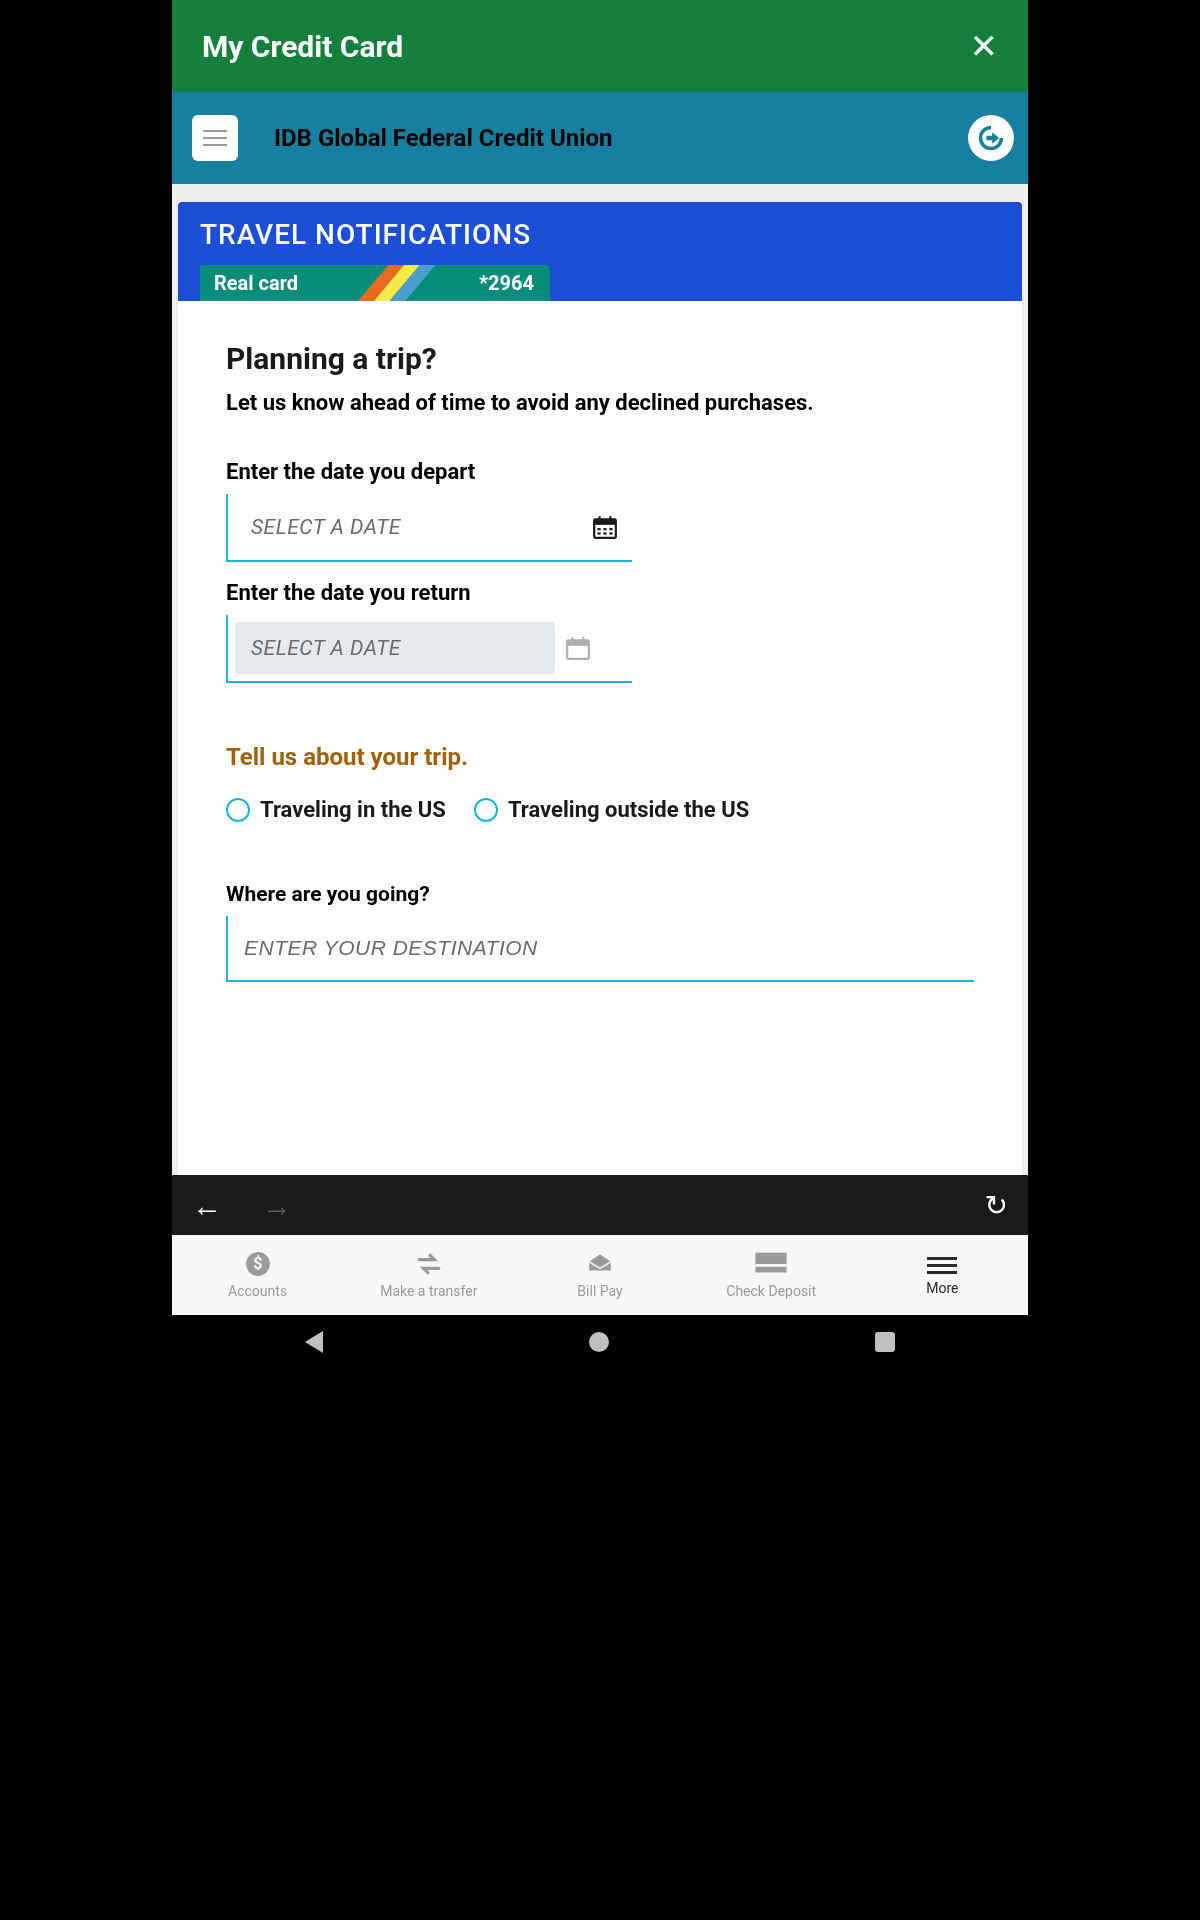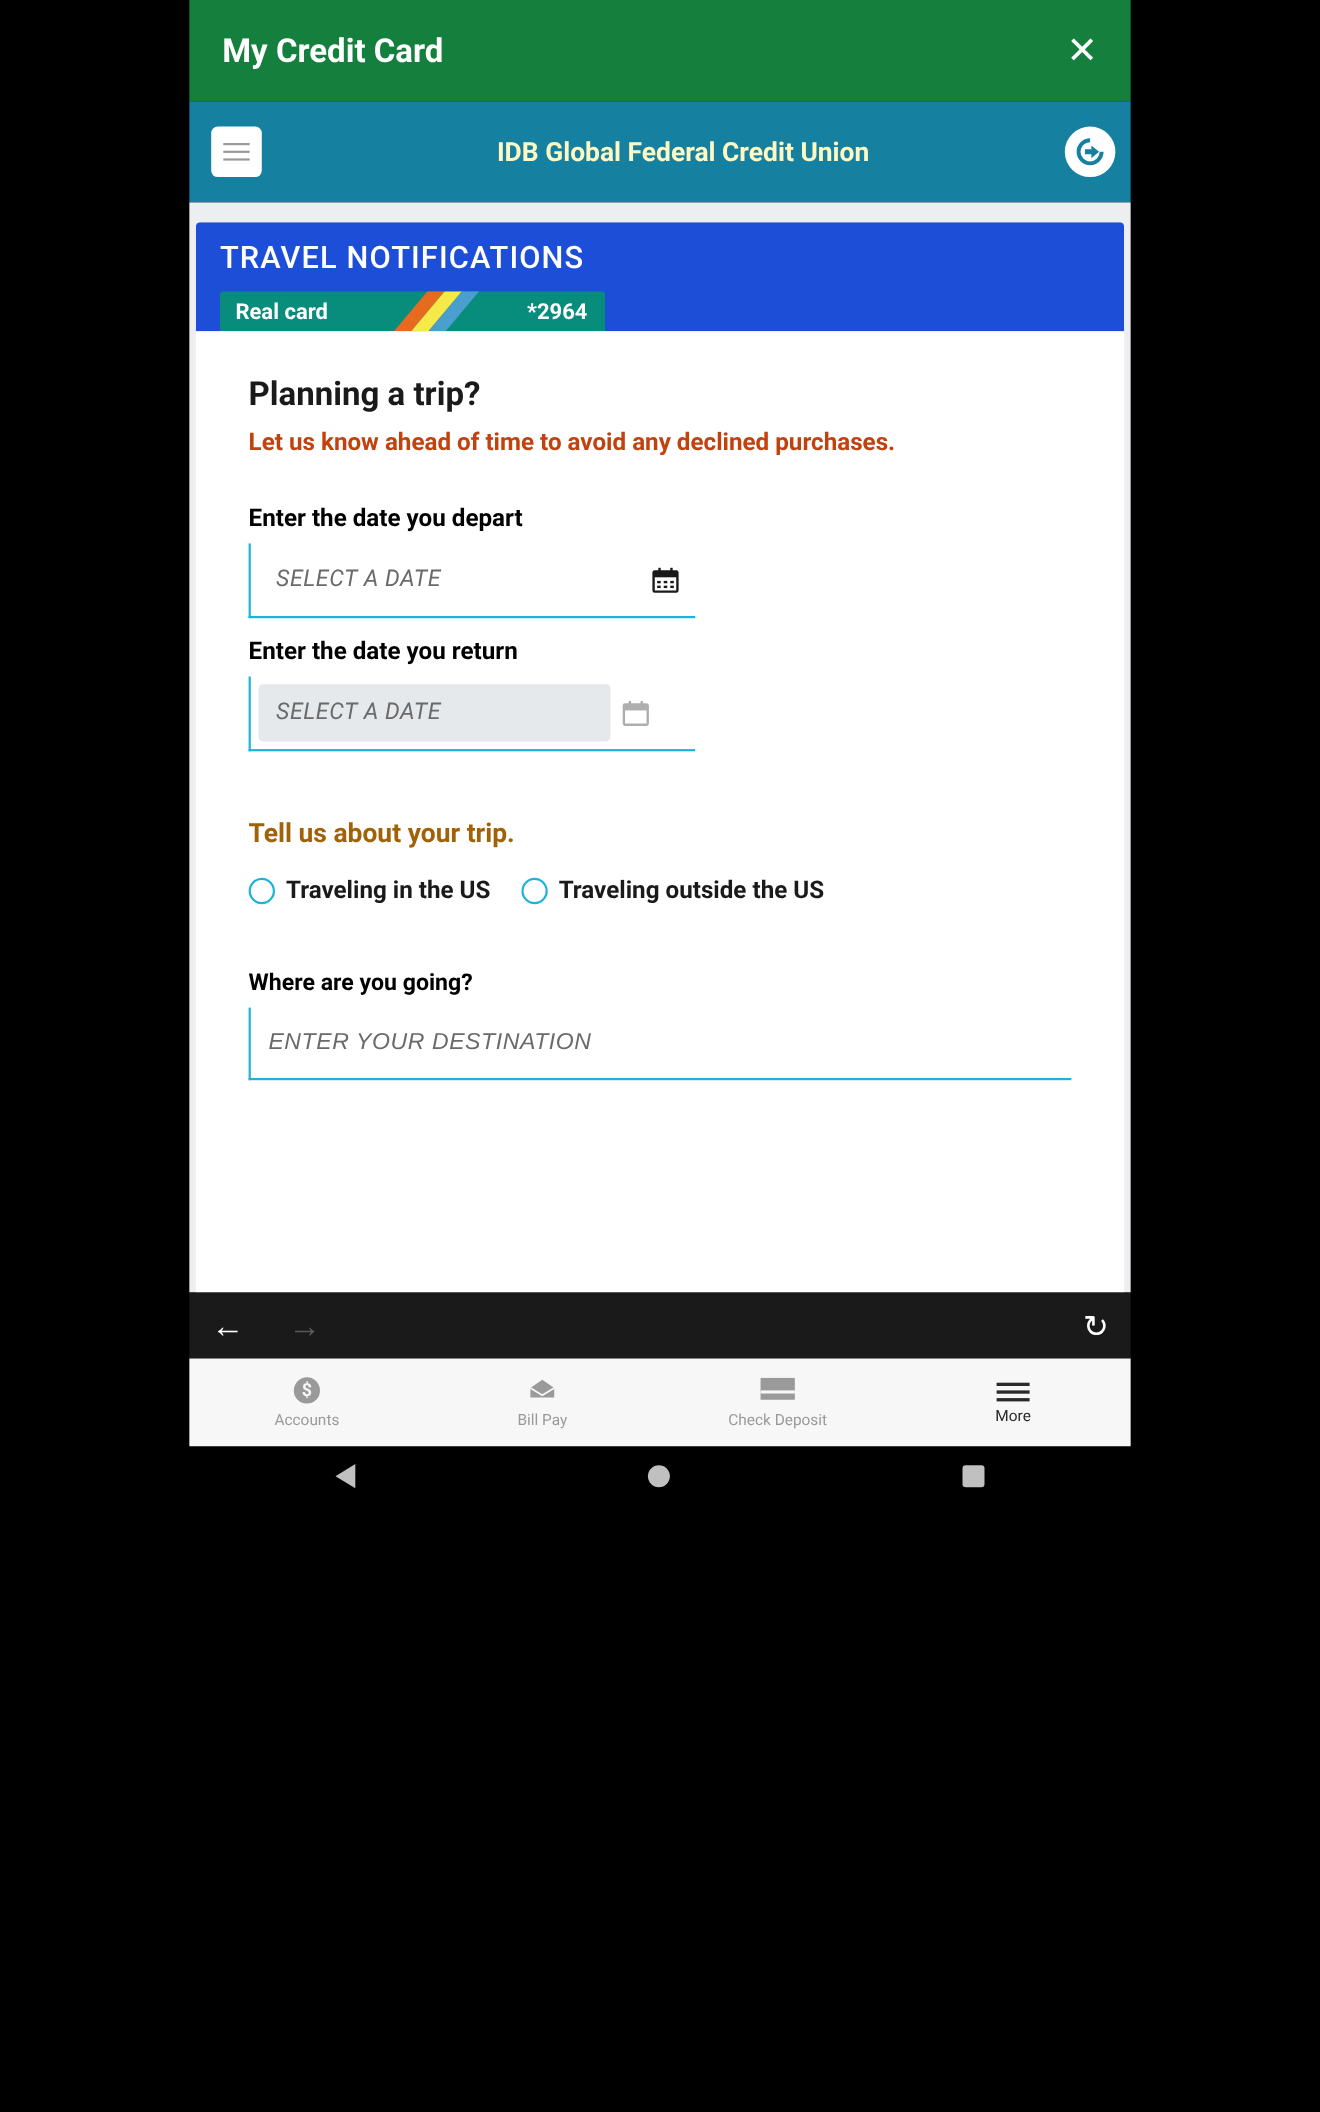"IDB Global Federal Credit Union" .header-title { color: #fef9c3 -> #000000; text-align: center -> none }
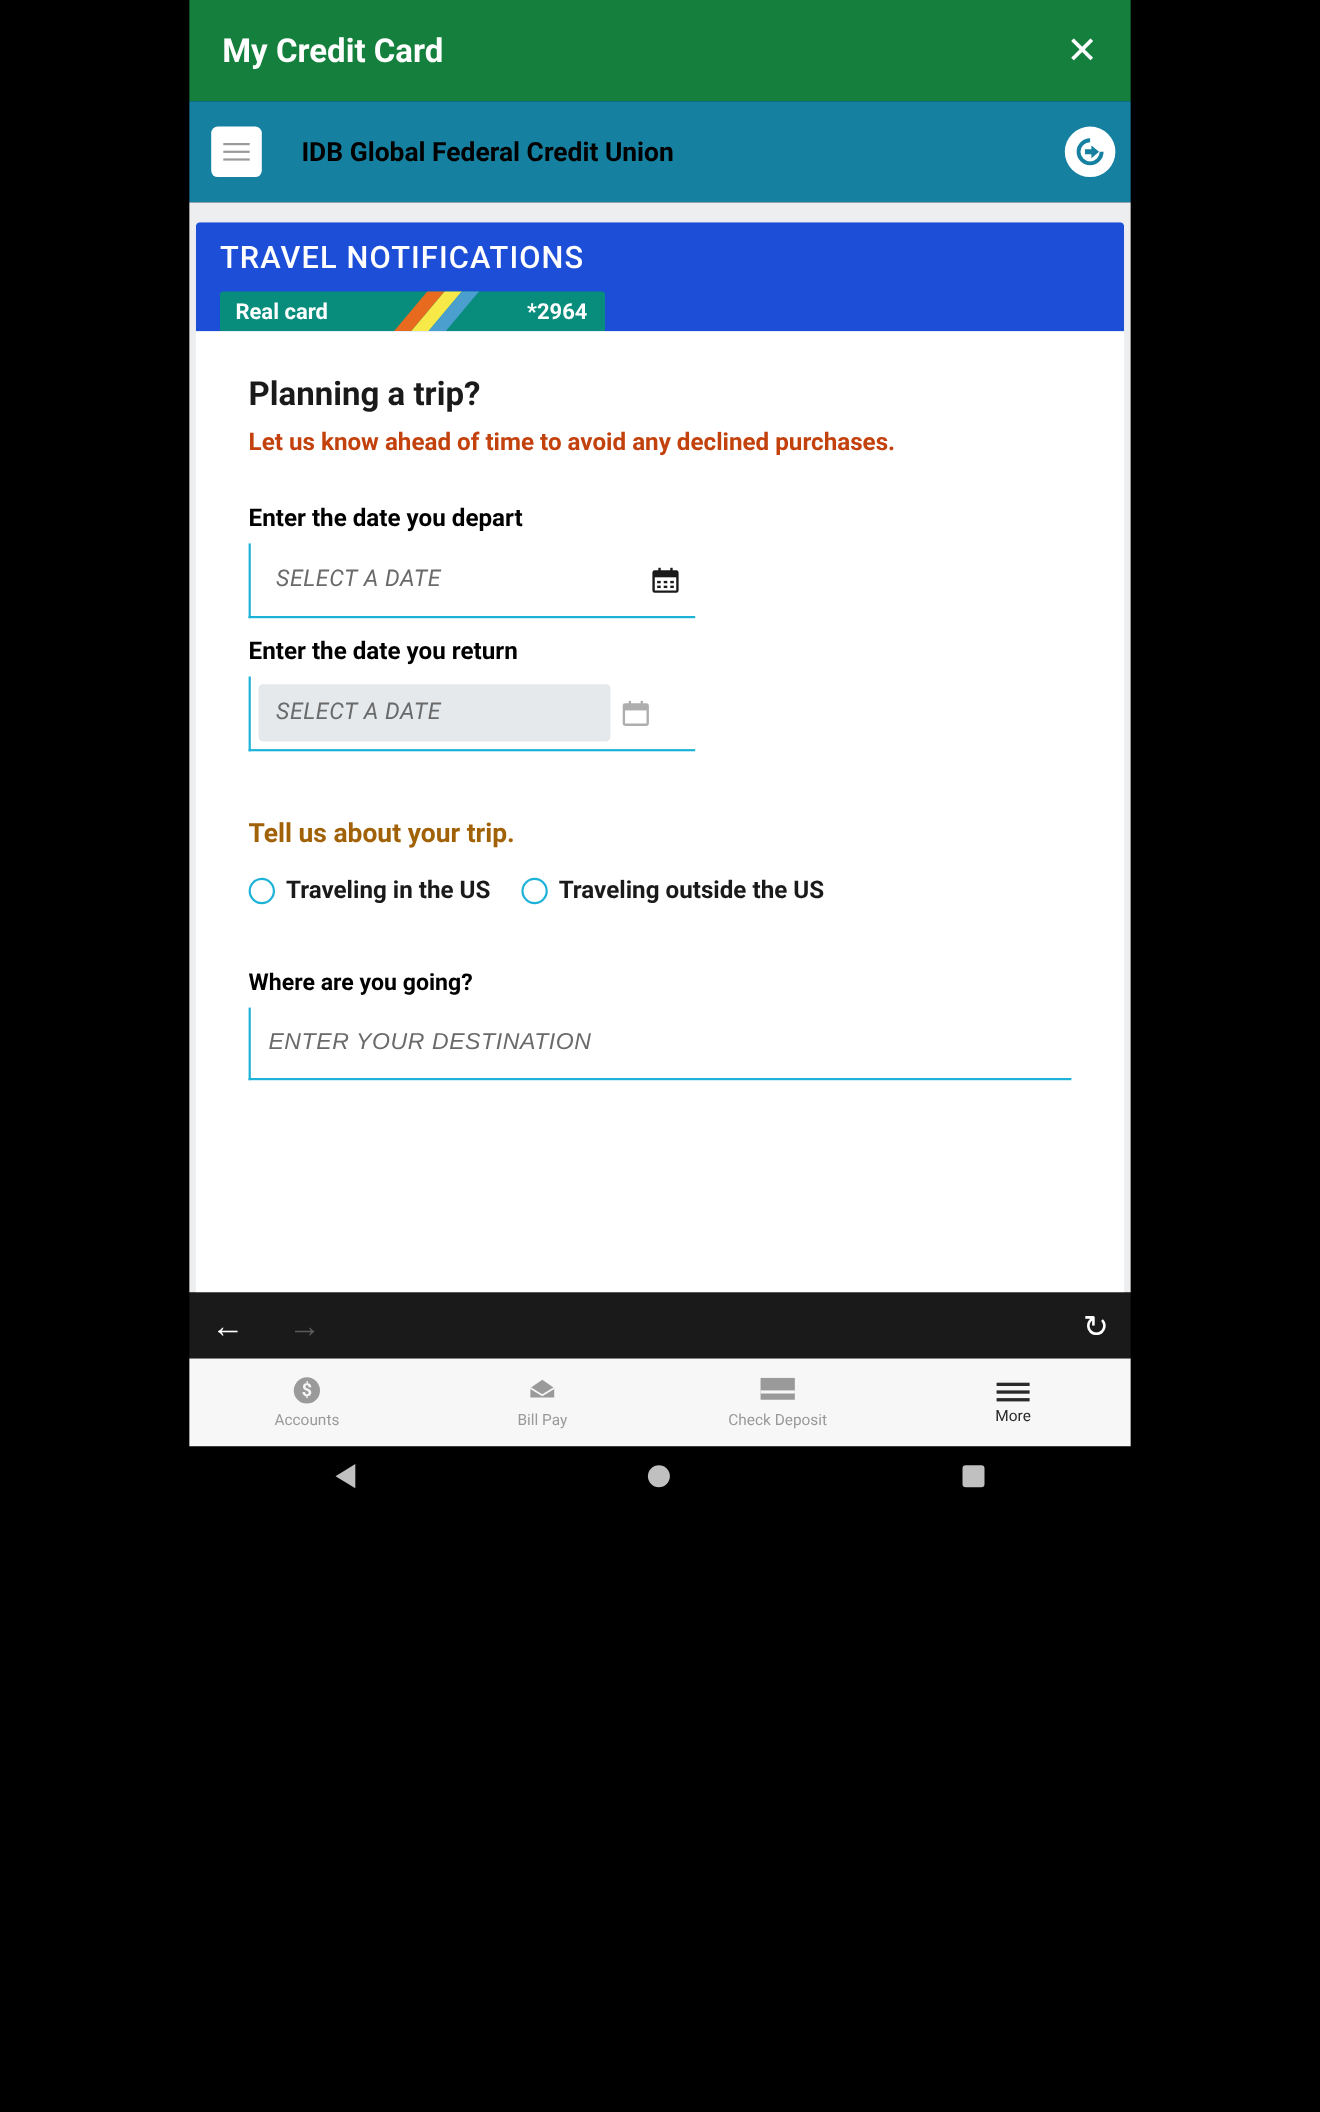"Let us know ahead of" .form .sub { color: #c2410c -> #000000 }
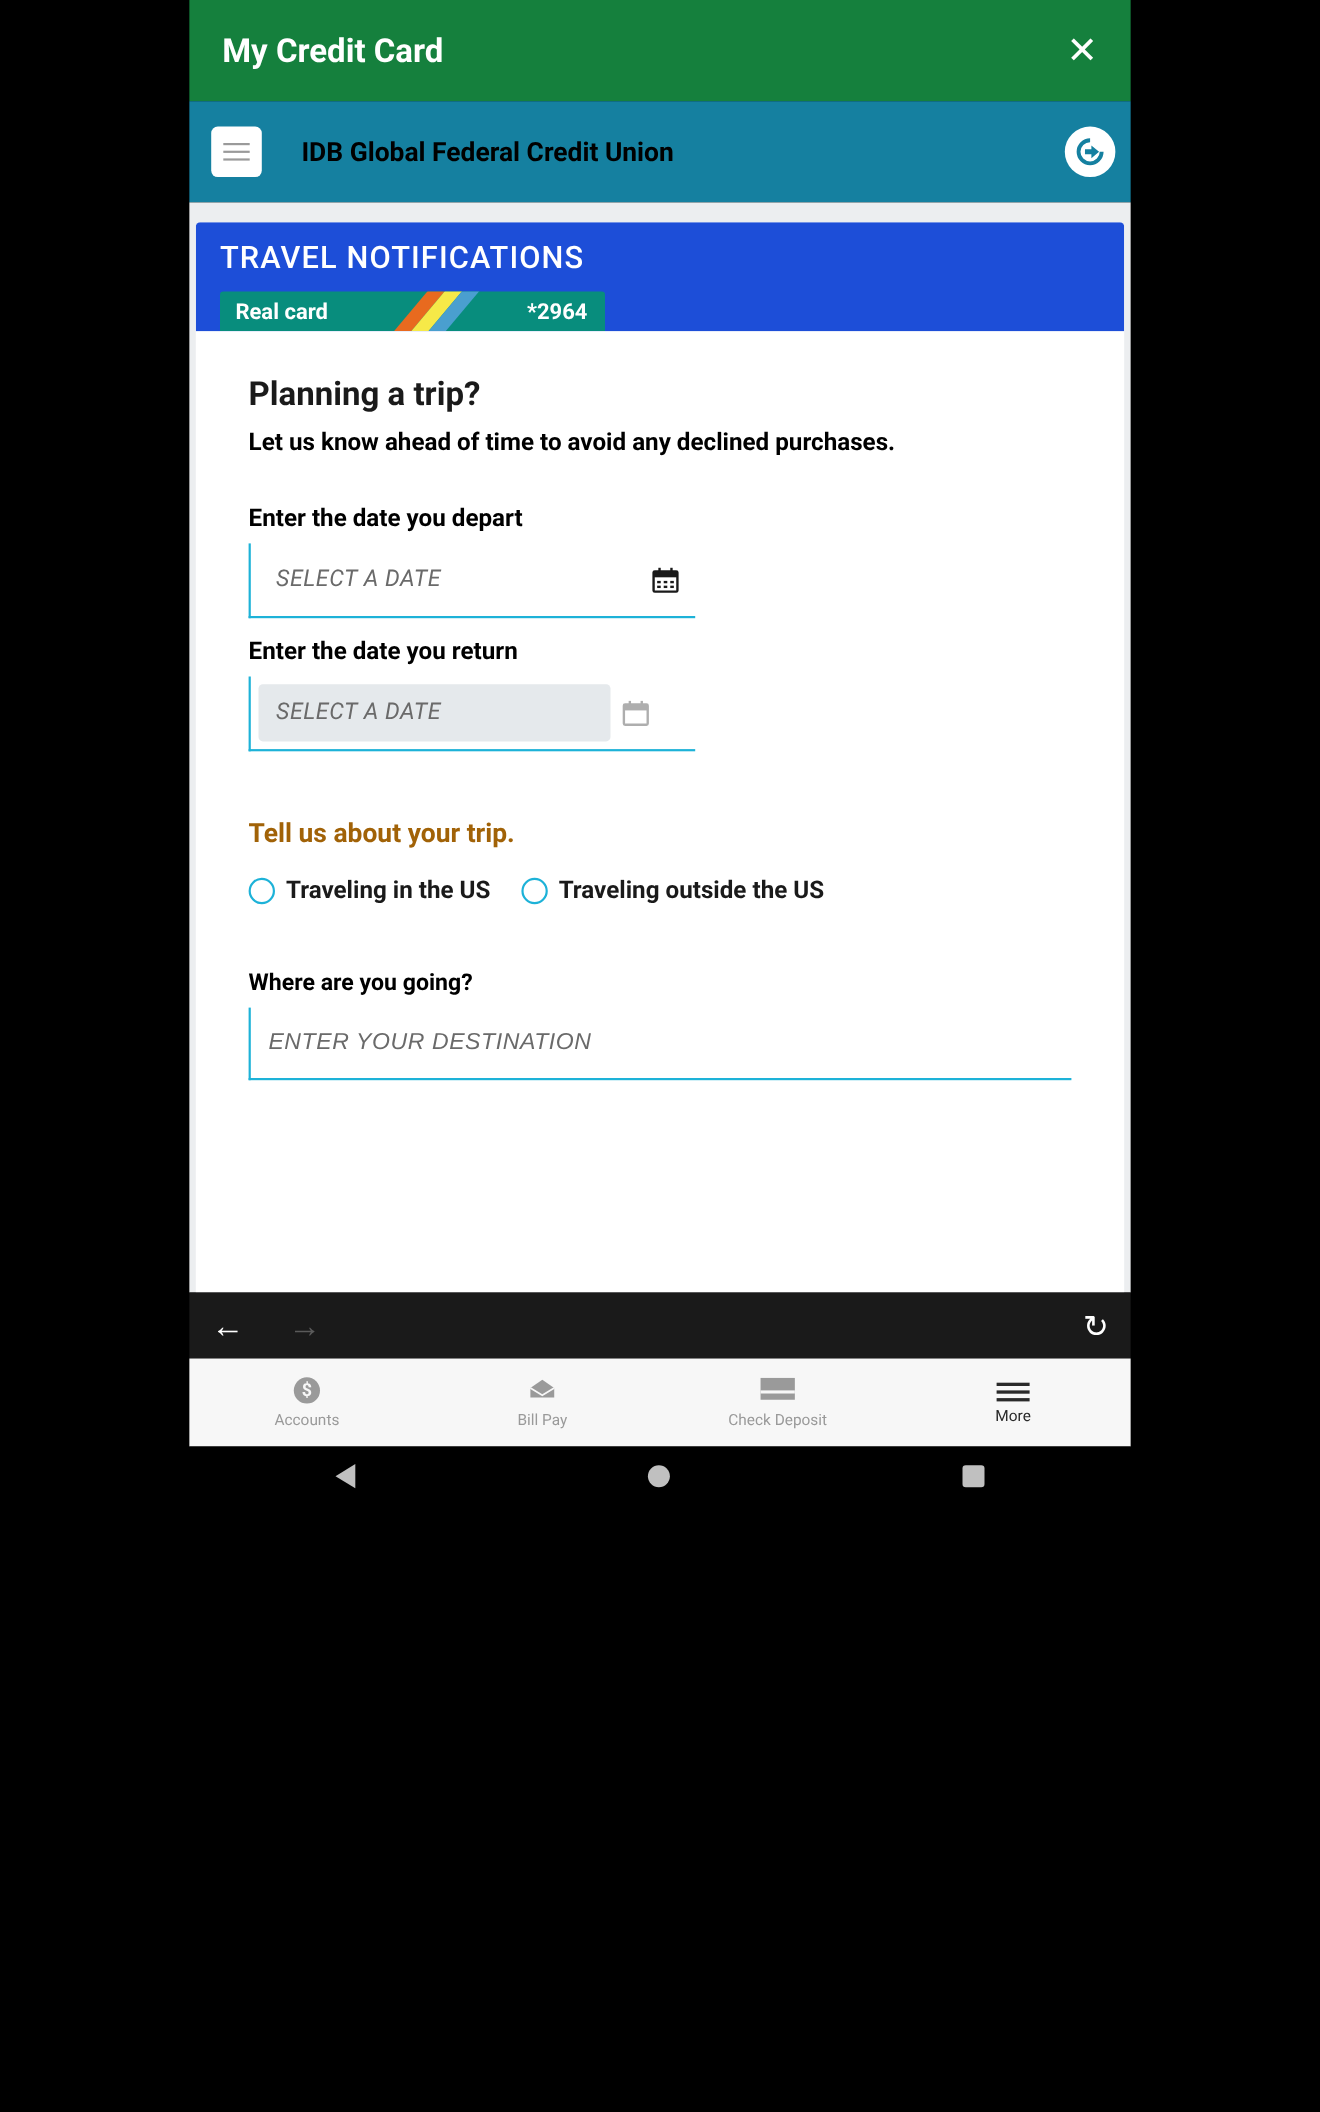"Make a transfer" div.tab { html: none -> <div> <svg> <path></path> </svg> <span>Make a transfer</span> </div> }
